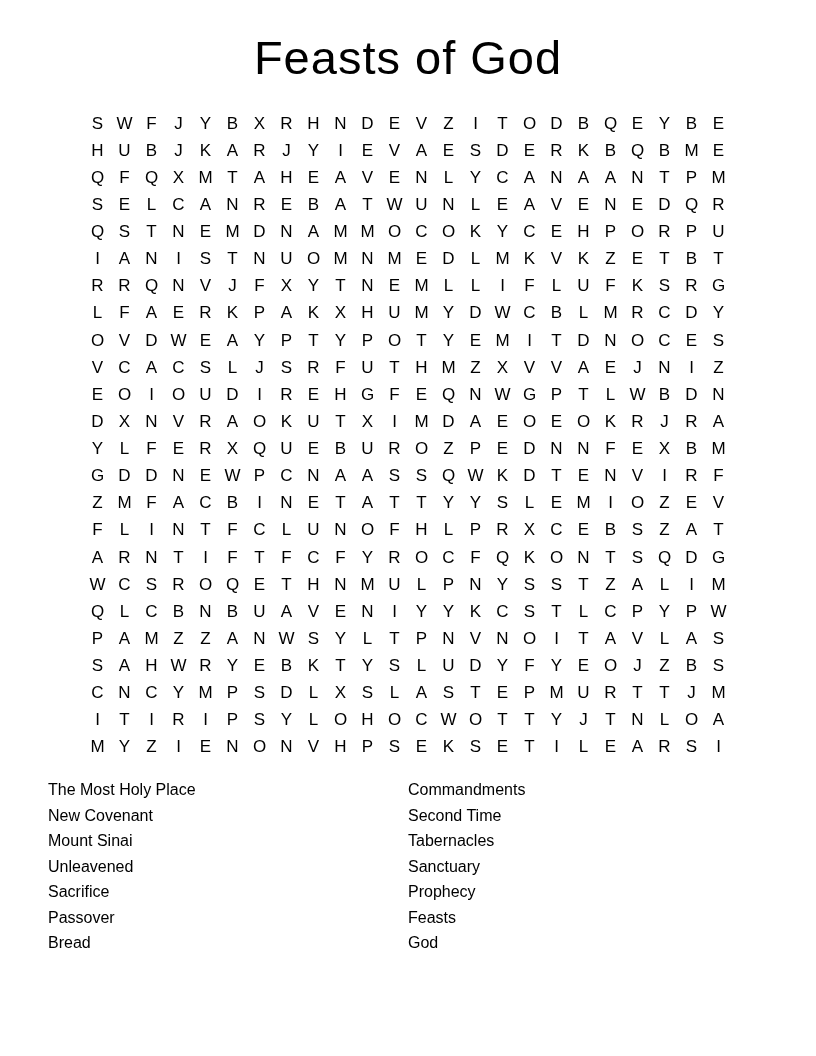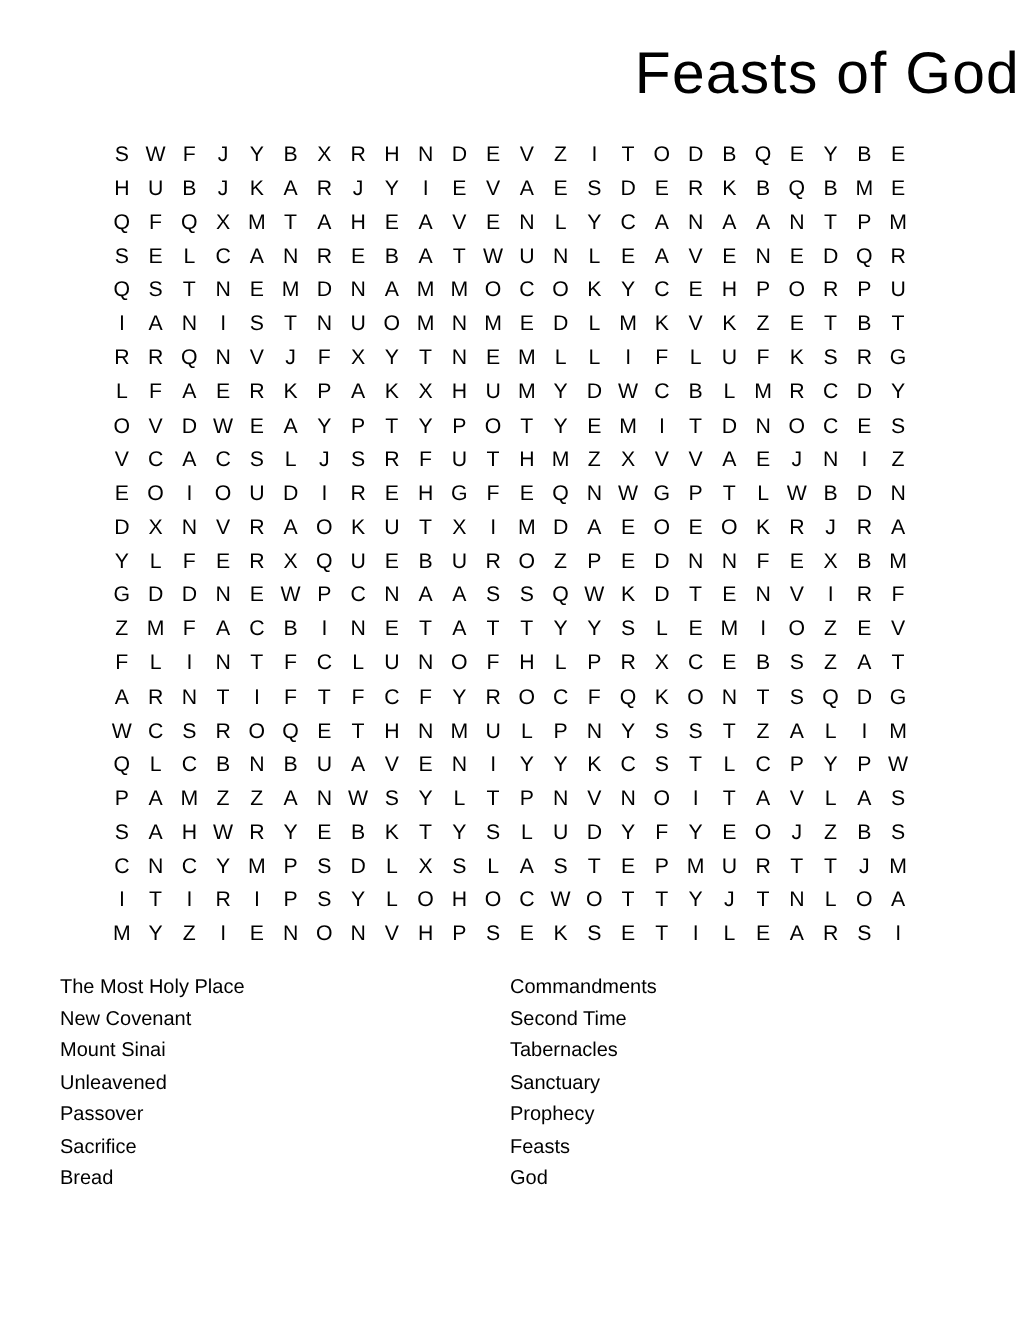"Feasts of God" .page-title { text-align: right -> center }
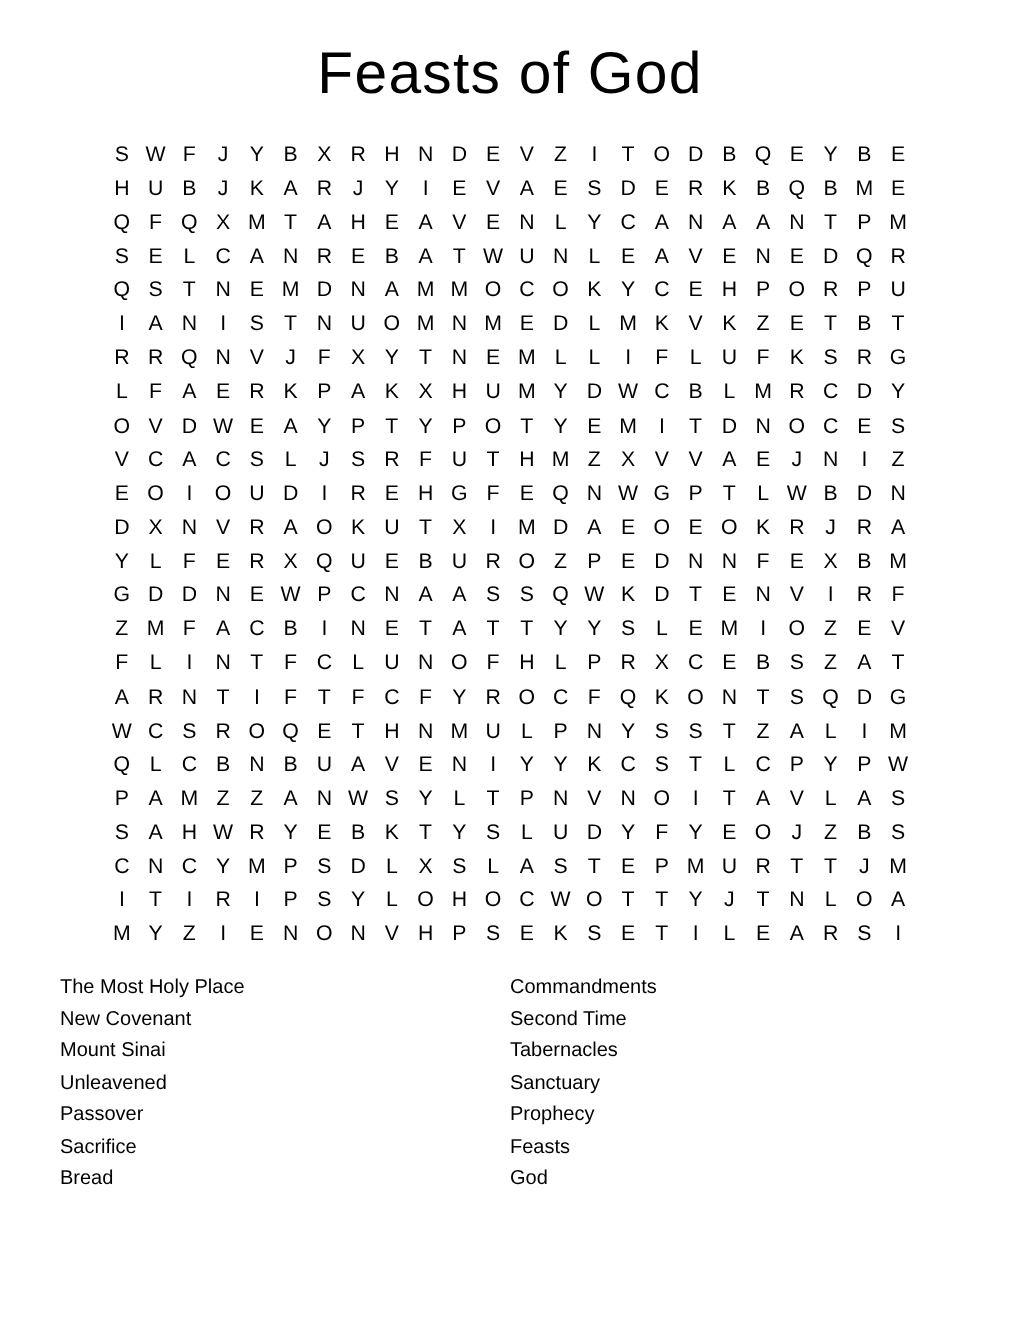"Passover" div.word-item { order: before "Sacrifice" -> after "Sacrifice" }
